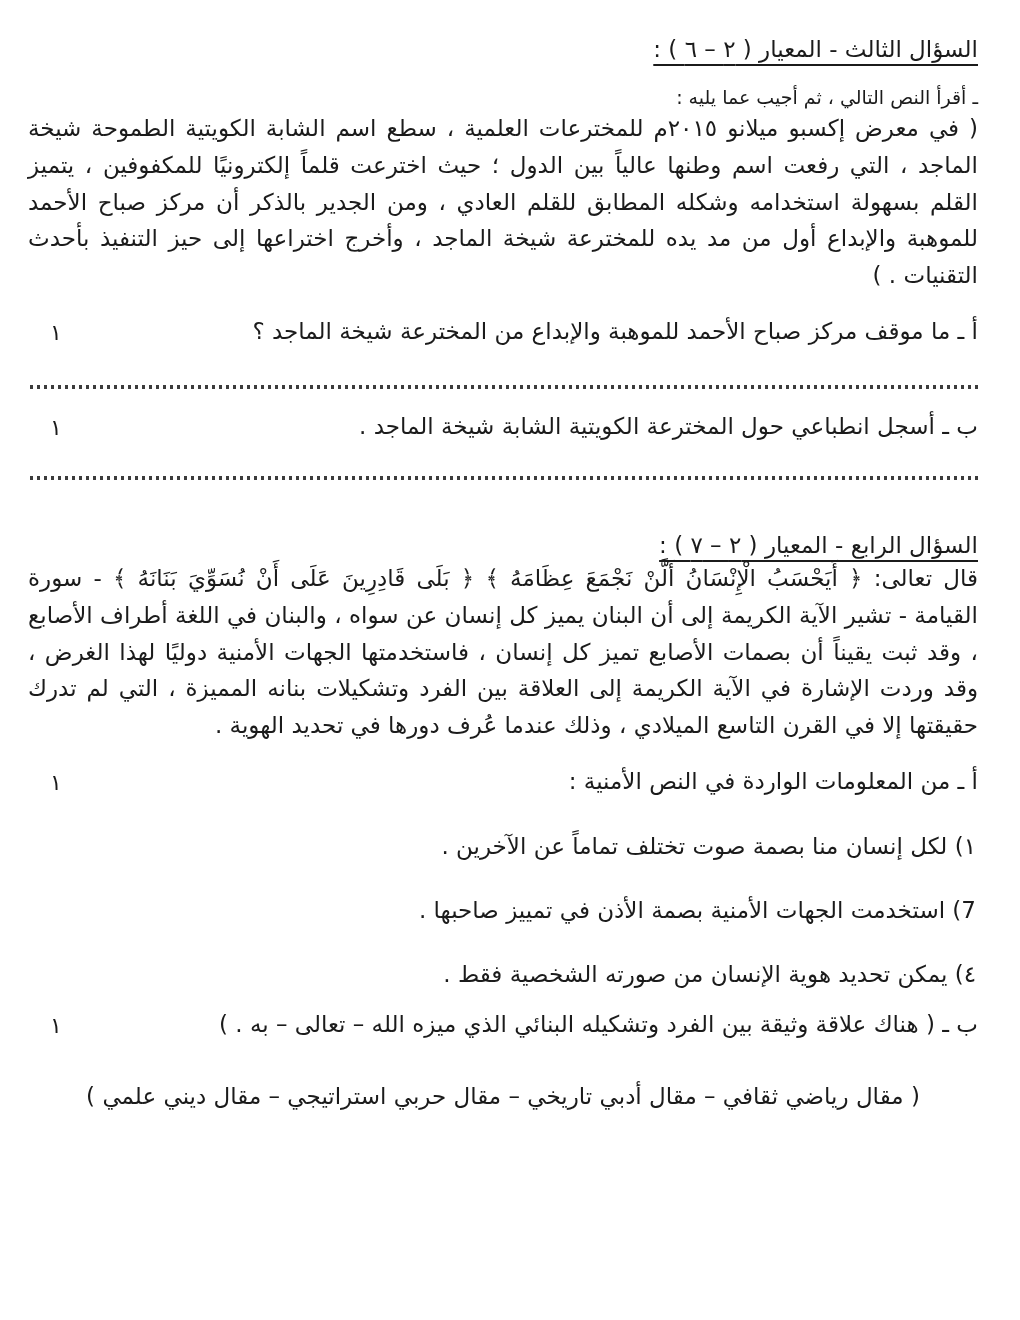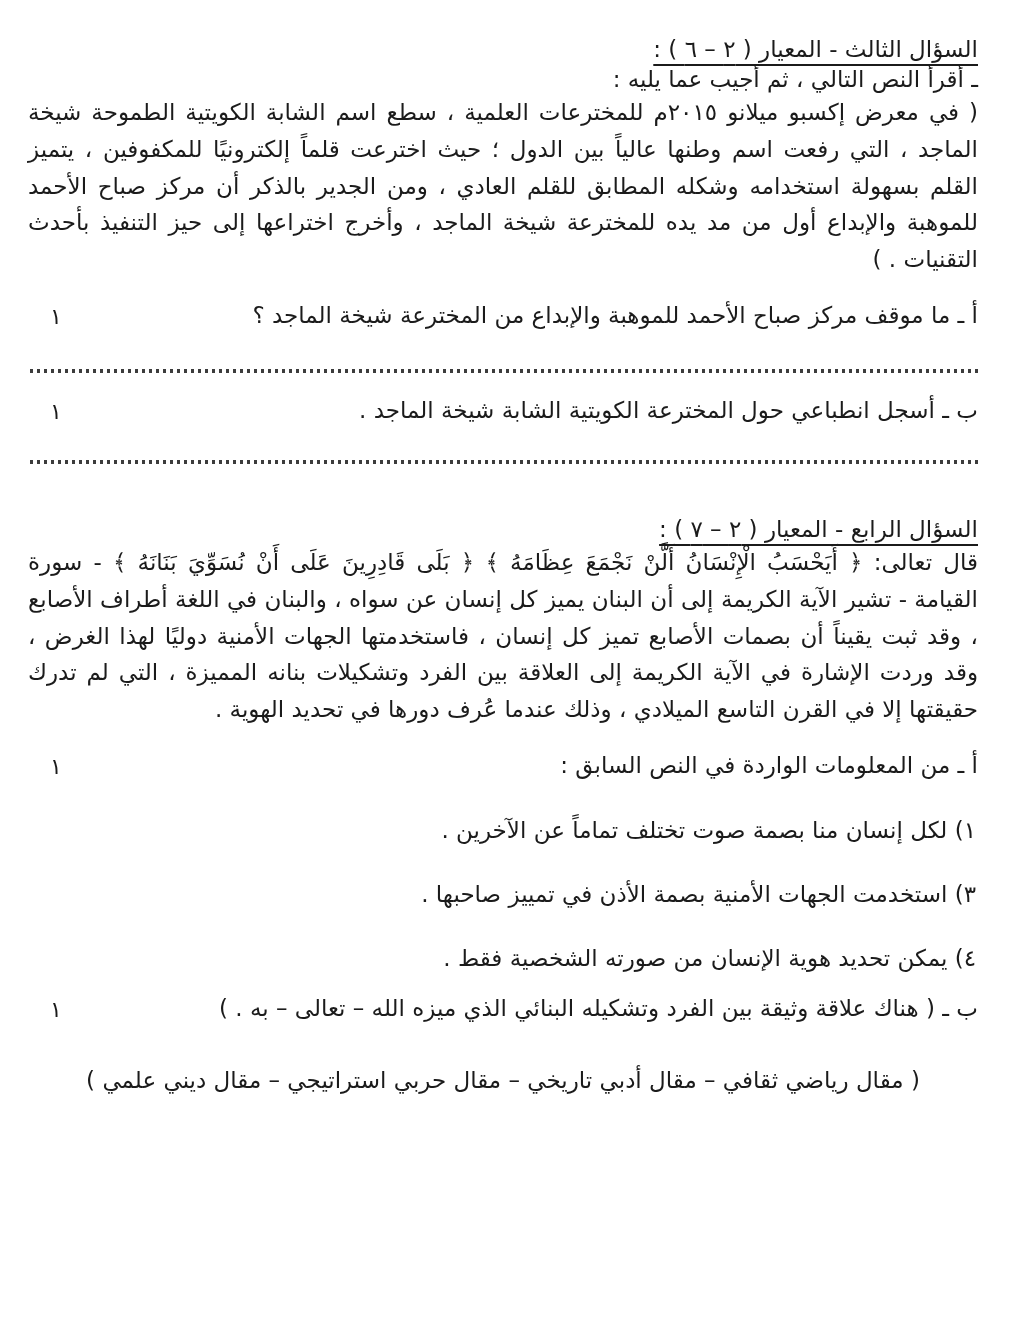"ـ أقرأ النص التالي ،" .instruction { font-size: 23px -> 19px; margin-top: 4px -> 24px }
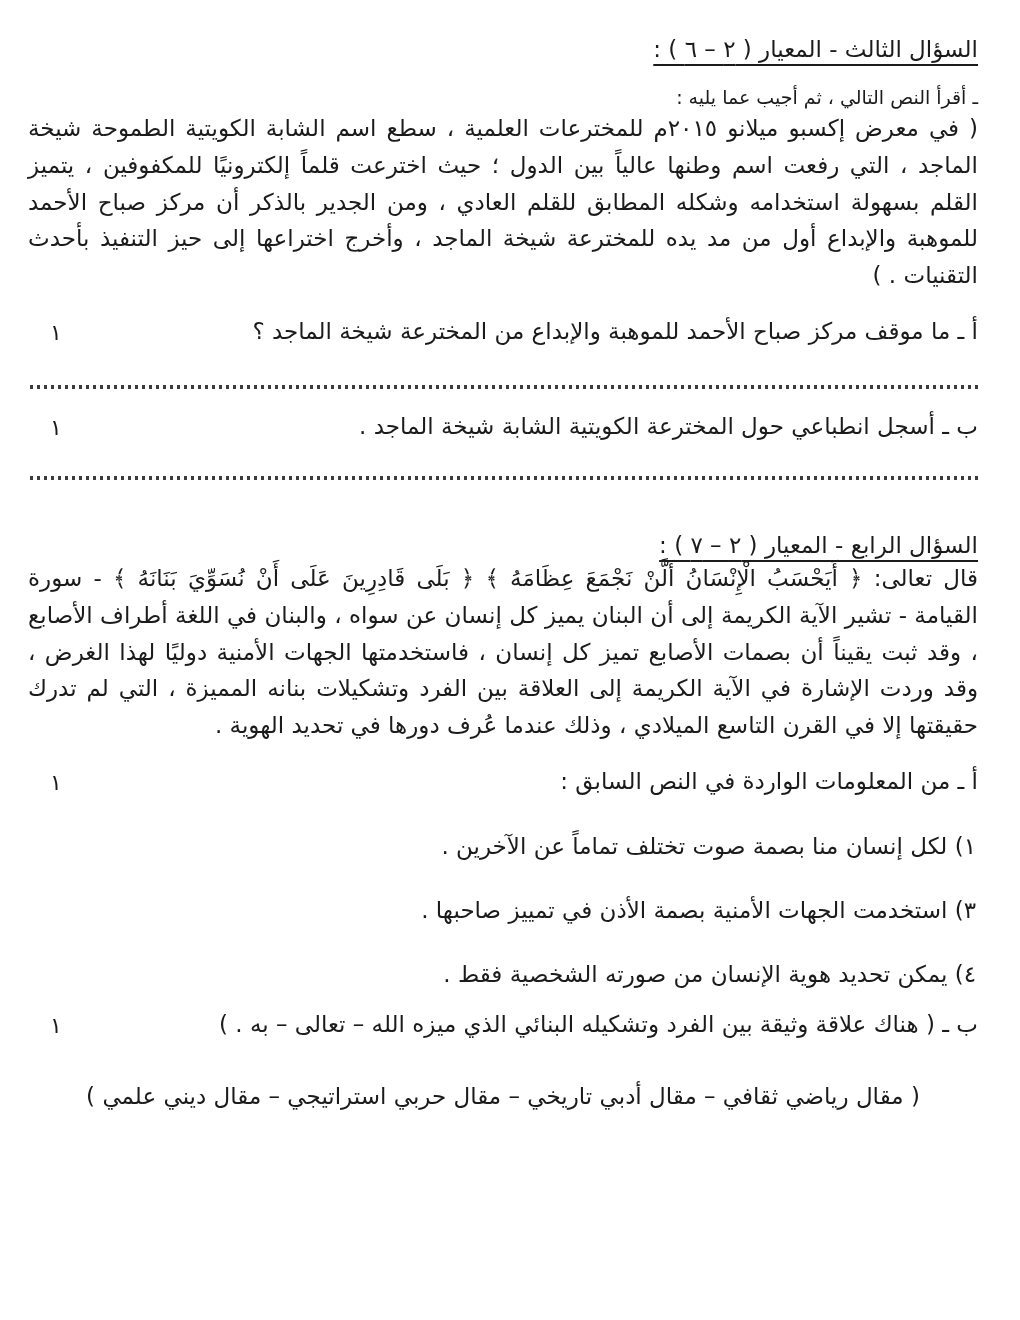"أ ـ من المعلومات الواردة" span.q-text { text: السابق -> الأمنية }
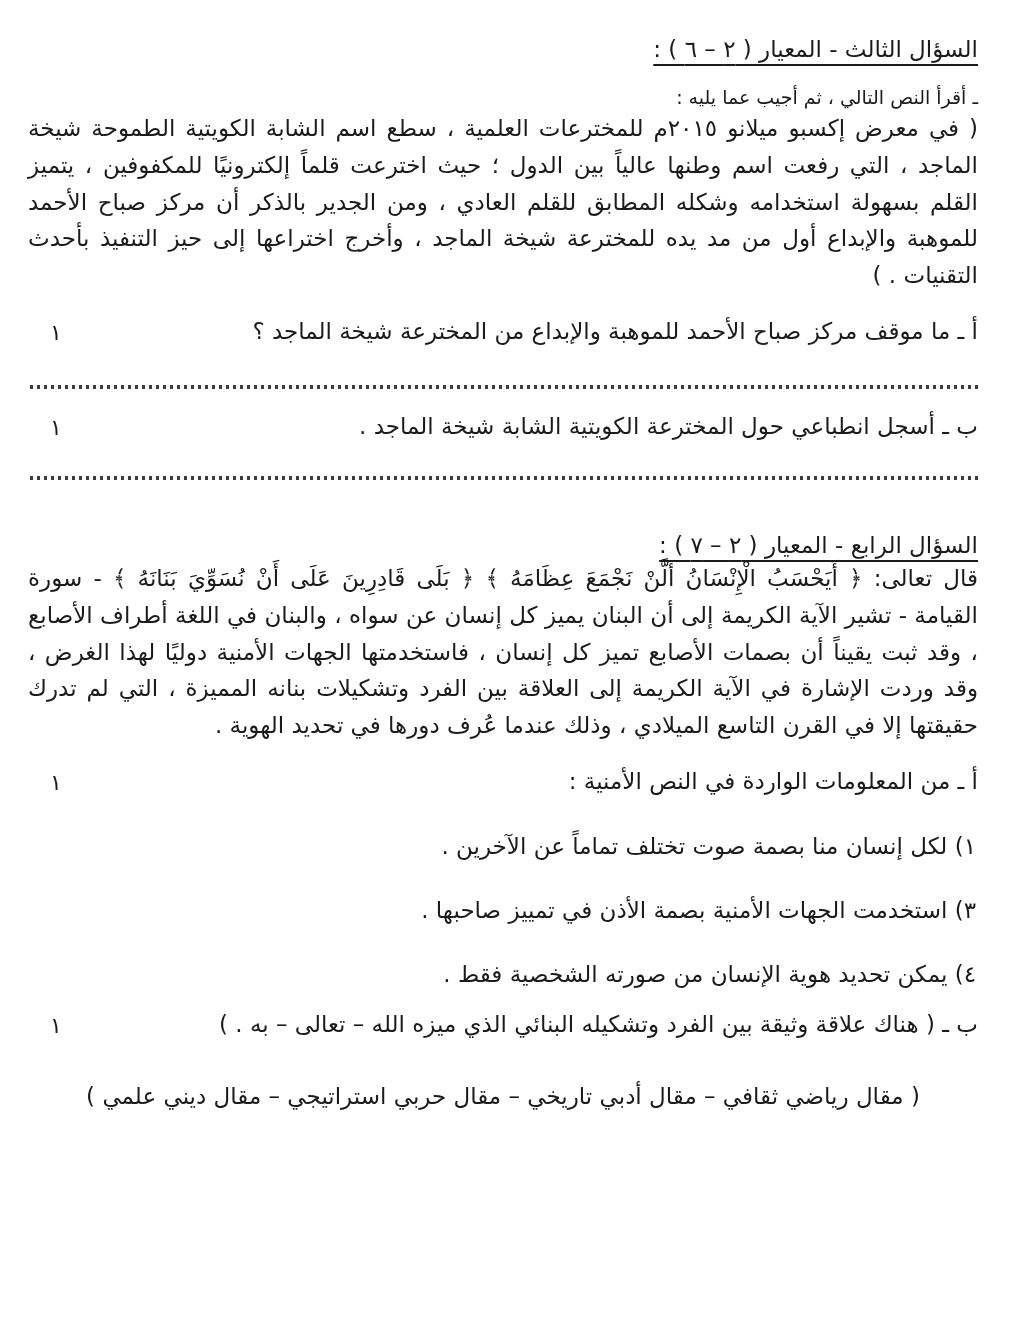"٣) استخدمت الجهات الأمنية بصمة" div.mc-option { text: ٣ -> 7 }
